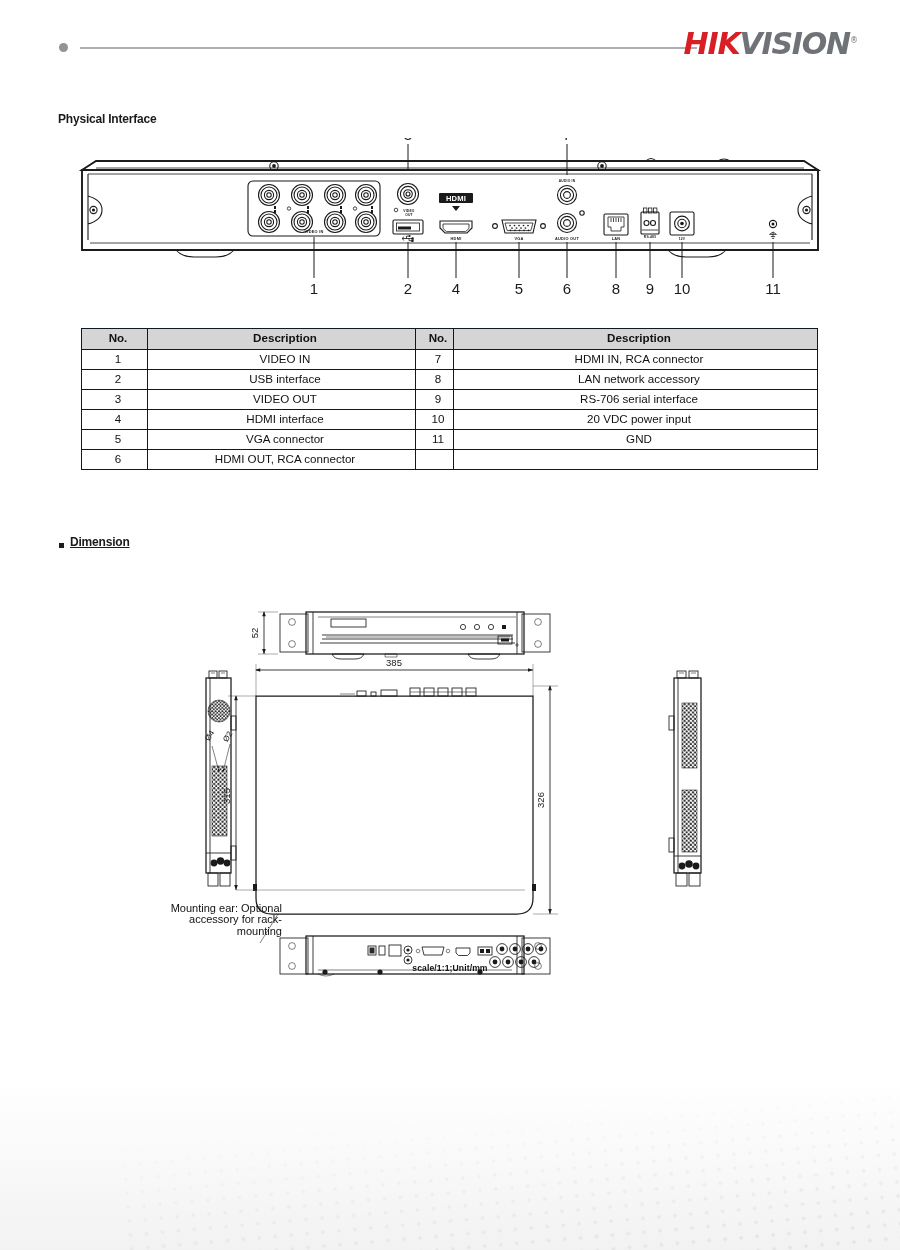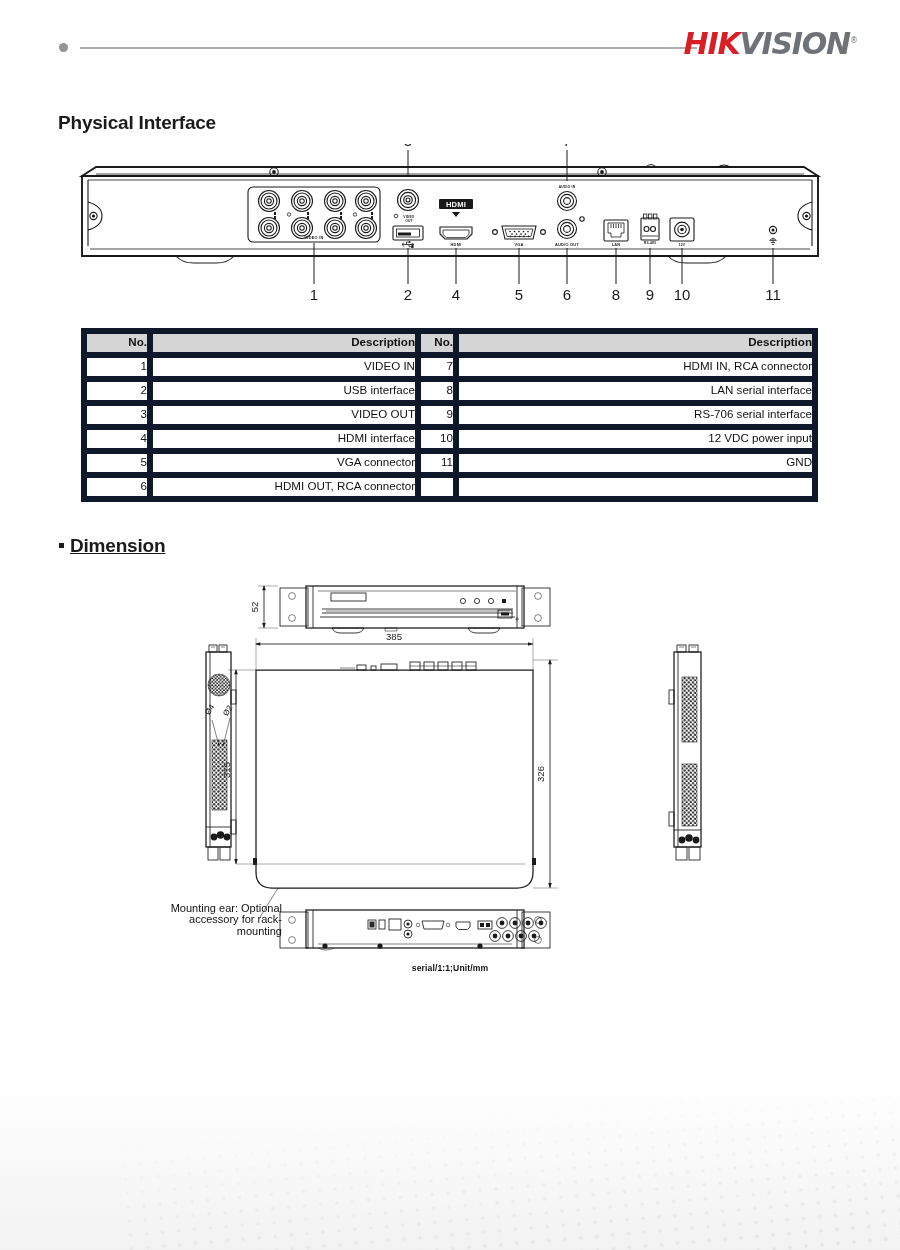"Physical Interface" .sec-title { font-size: 19px -> 12px }
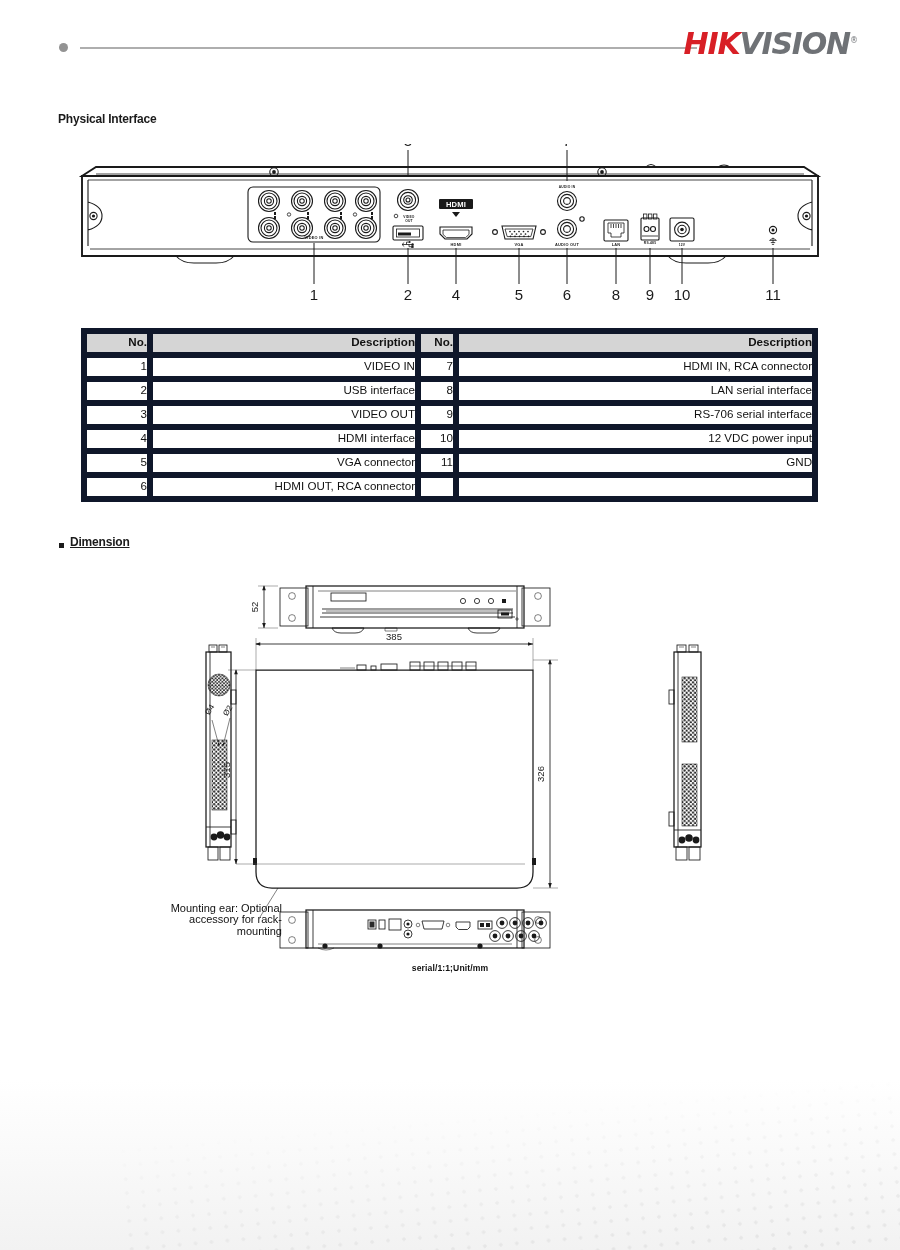"HDMI" .rear-panel { top: 144px -> 138px }
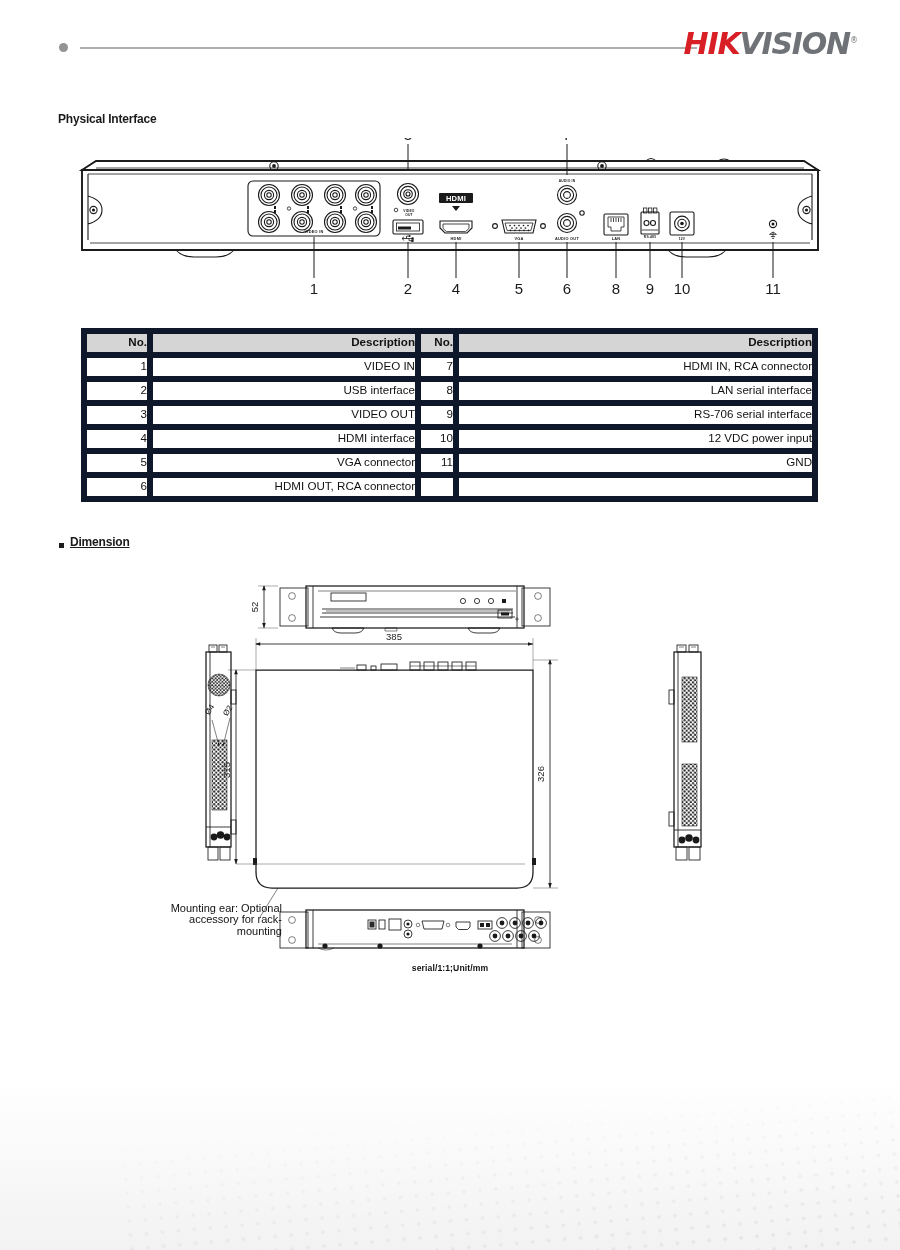"No." .iface-table th, .iface-table td { border: 6px solid #0f172a -> 1px solid #0f172a; text-align: right -> center }
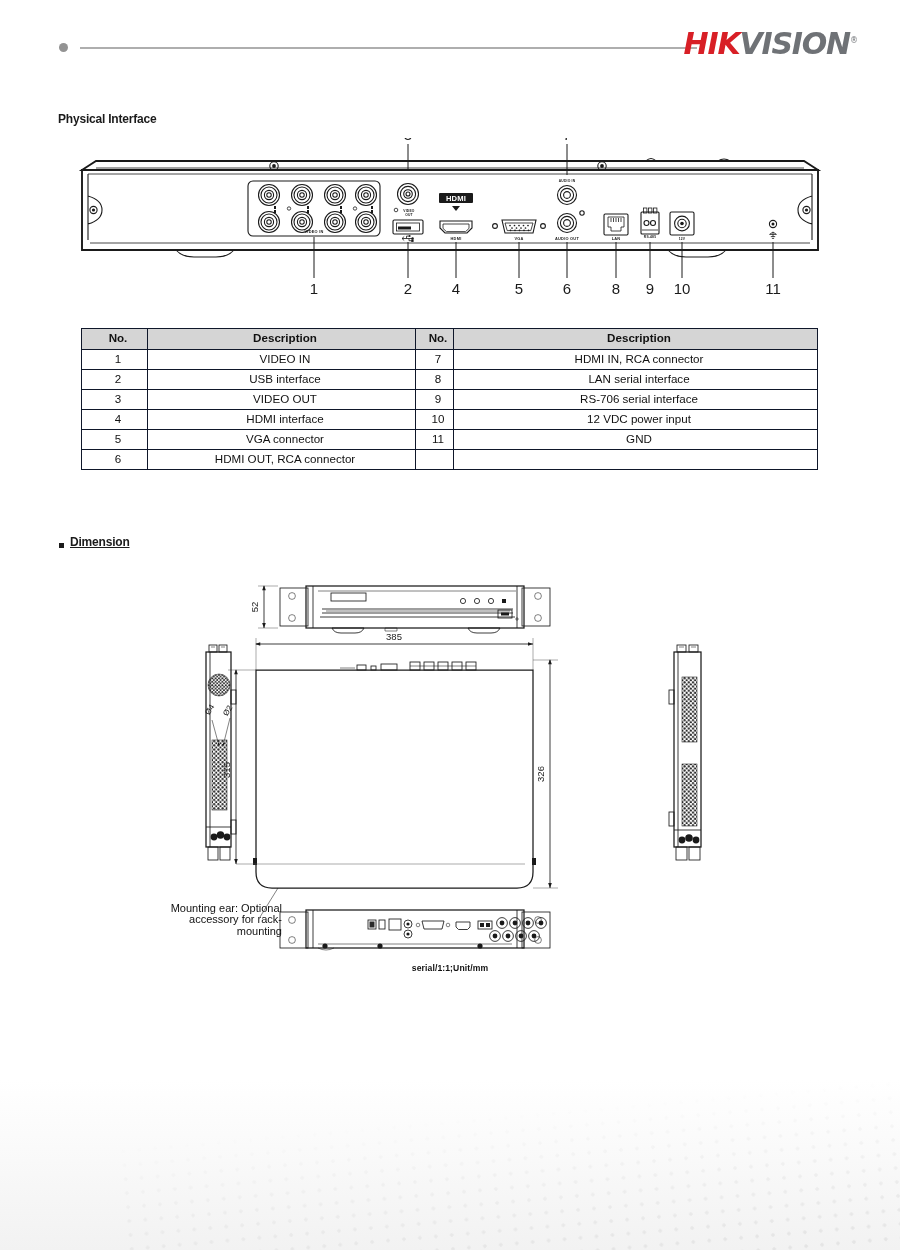"LAN serial interface" td { text: serial interface -> network accessory }
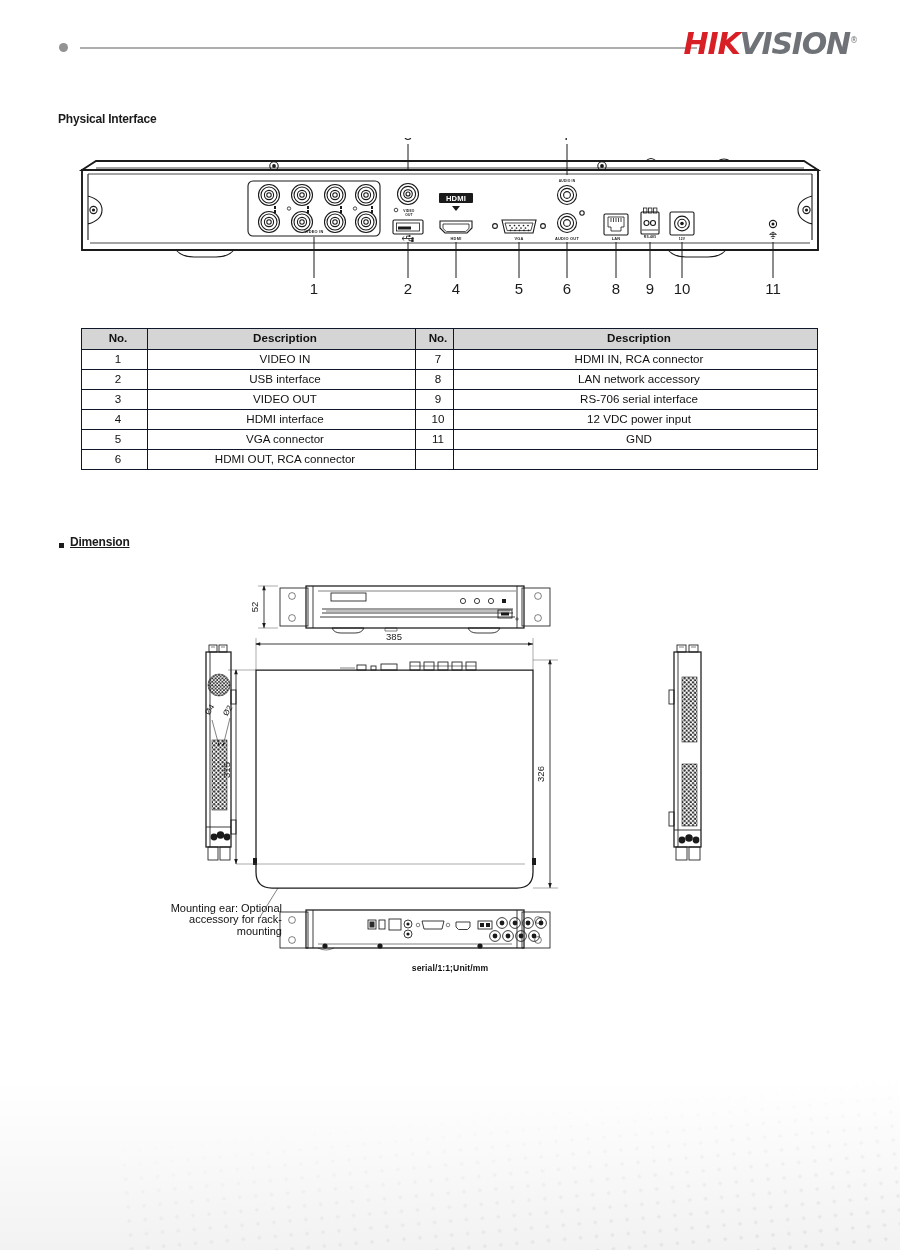"12 VDC power input" td { text: 12 -> 20 }
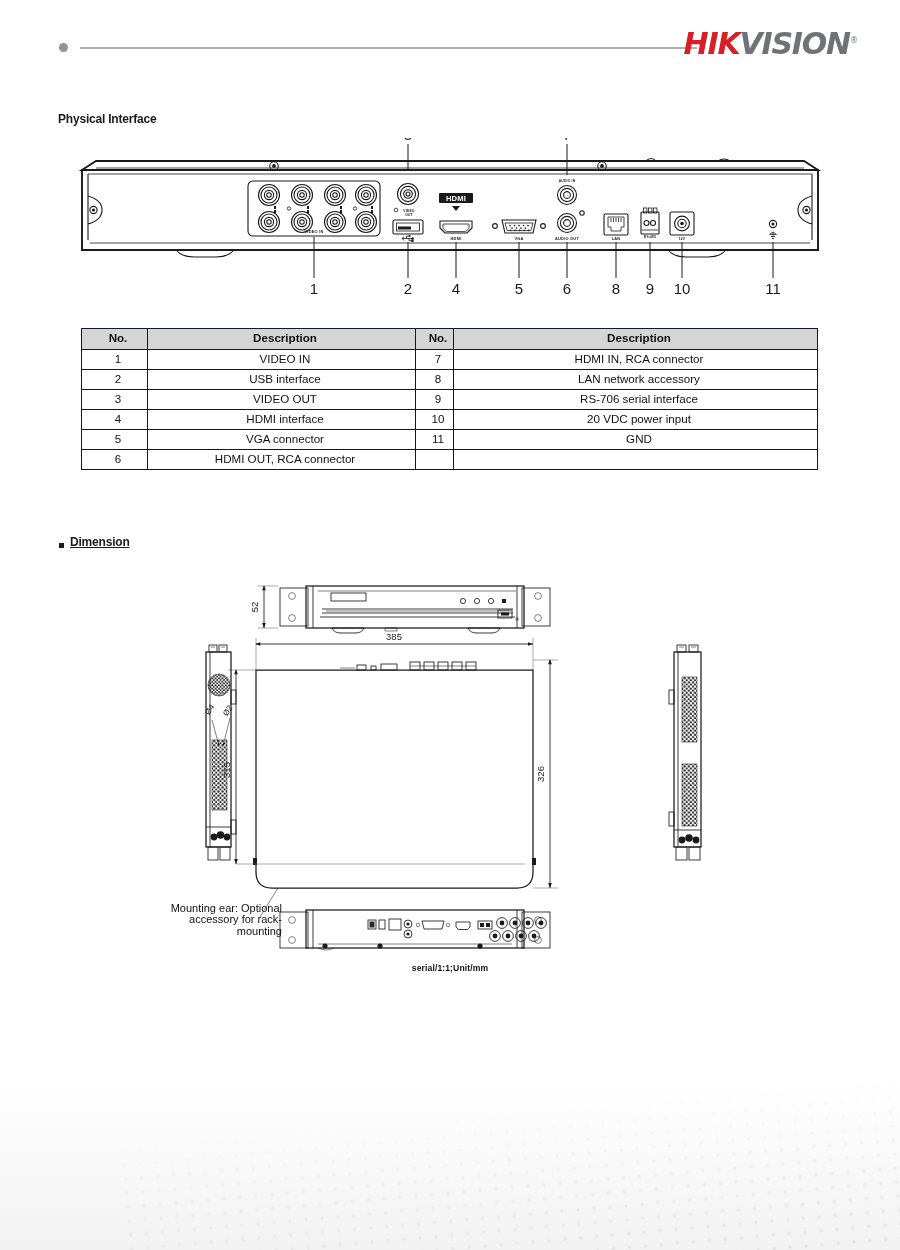"385" .dim-wrap { top: 572px -> 598px }
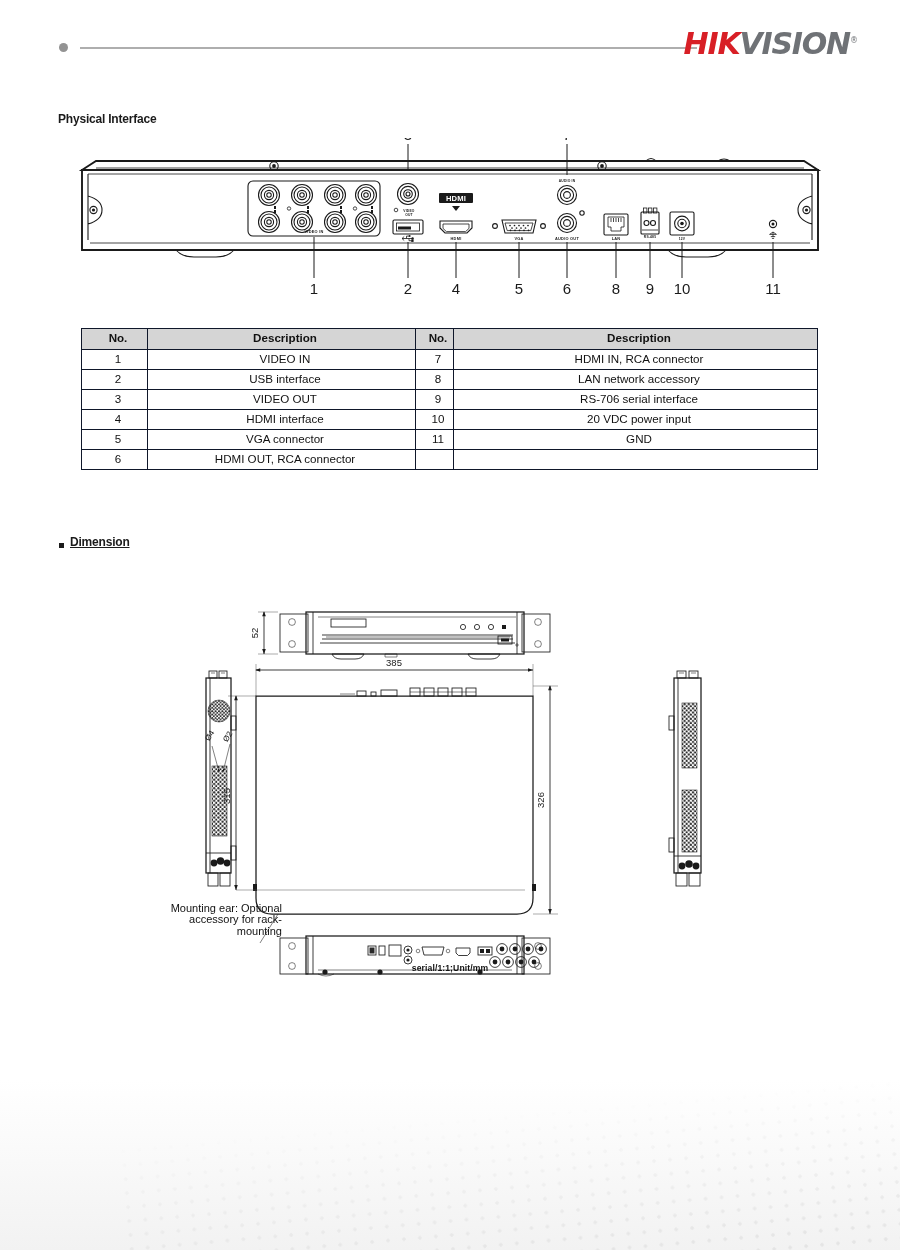"serial/1:1;Unit/mm" div.scale-note { text: serial/1:1 -> scale/1:1 }
